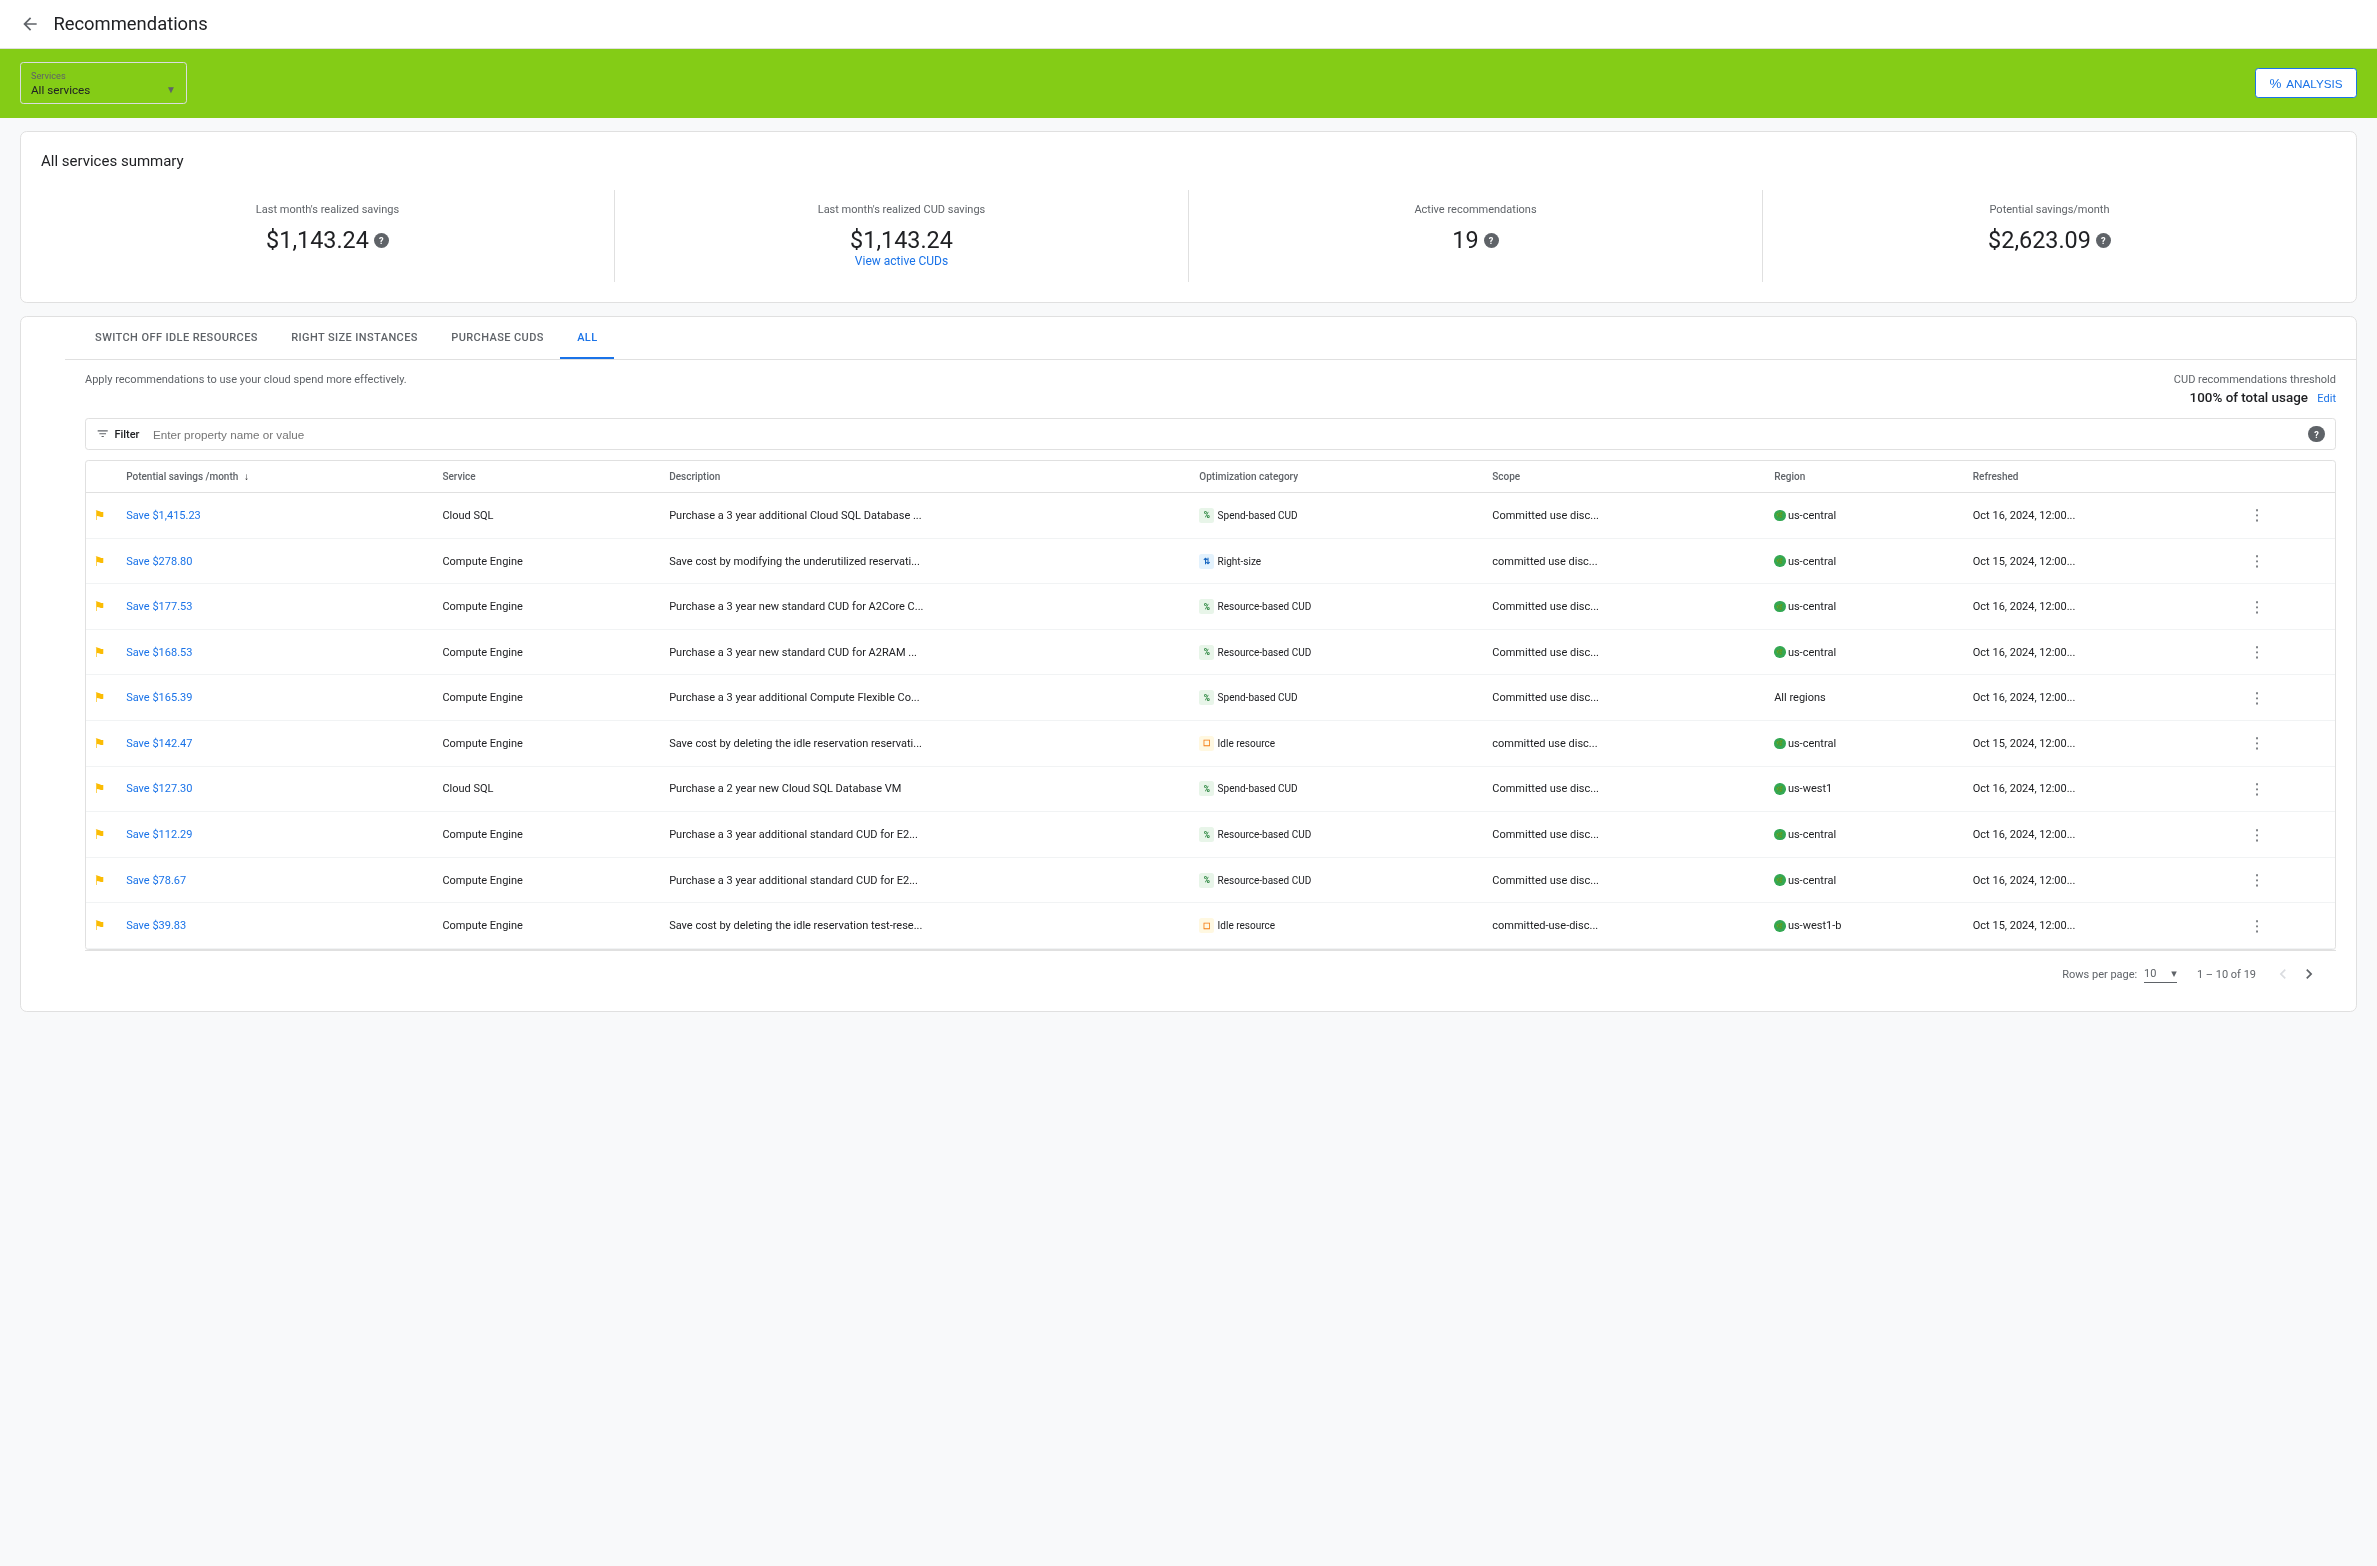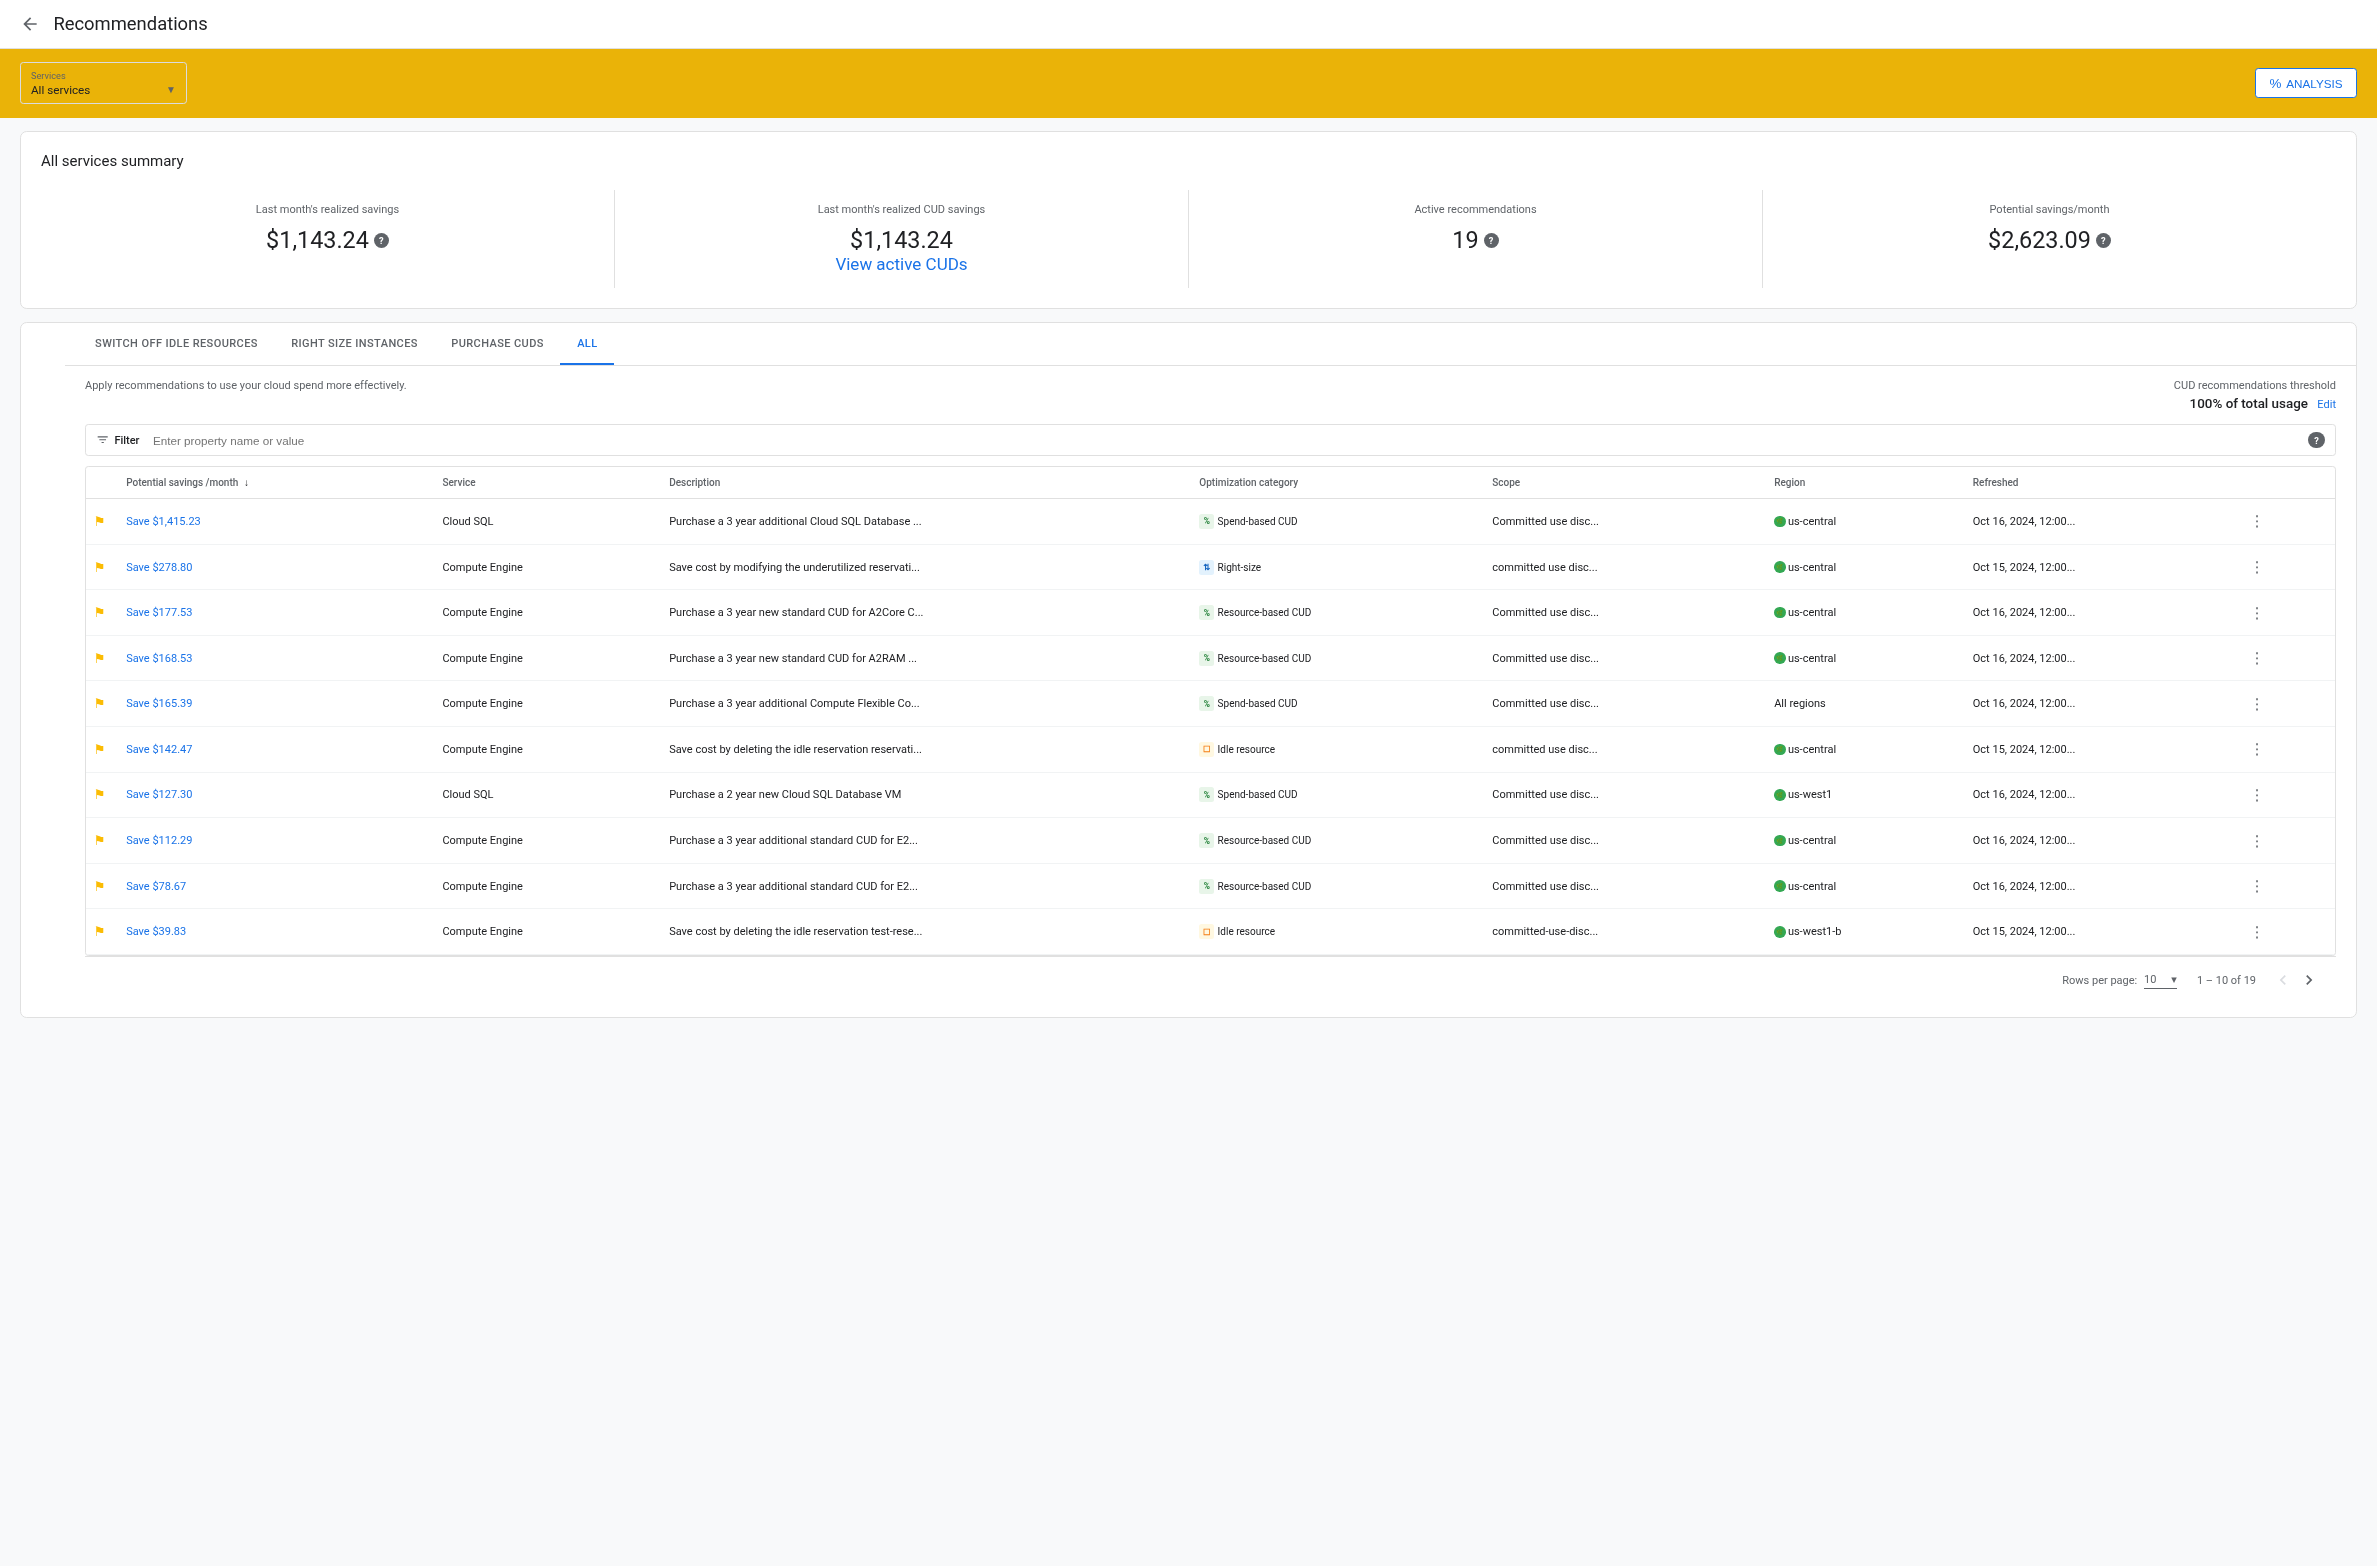"Services" .top-bar { background: #eab308 -> #84cc16 }
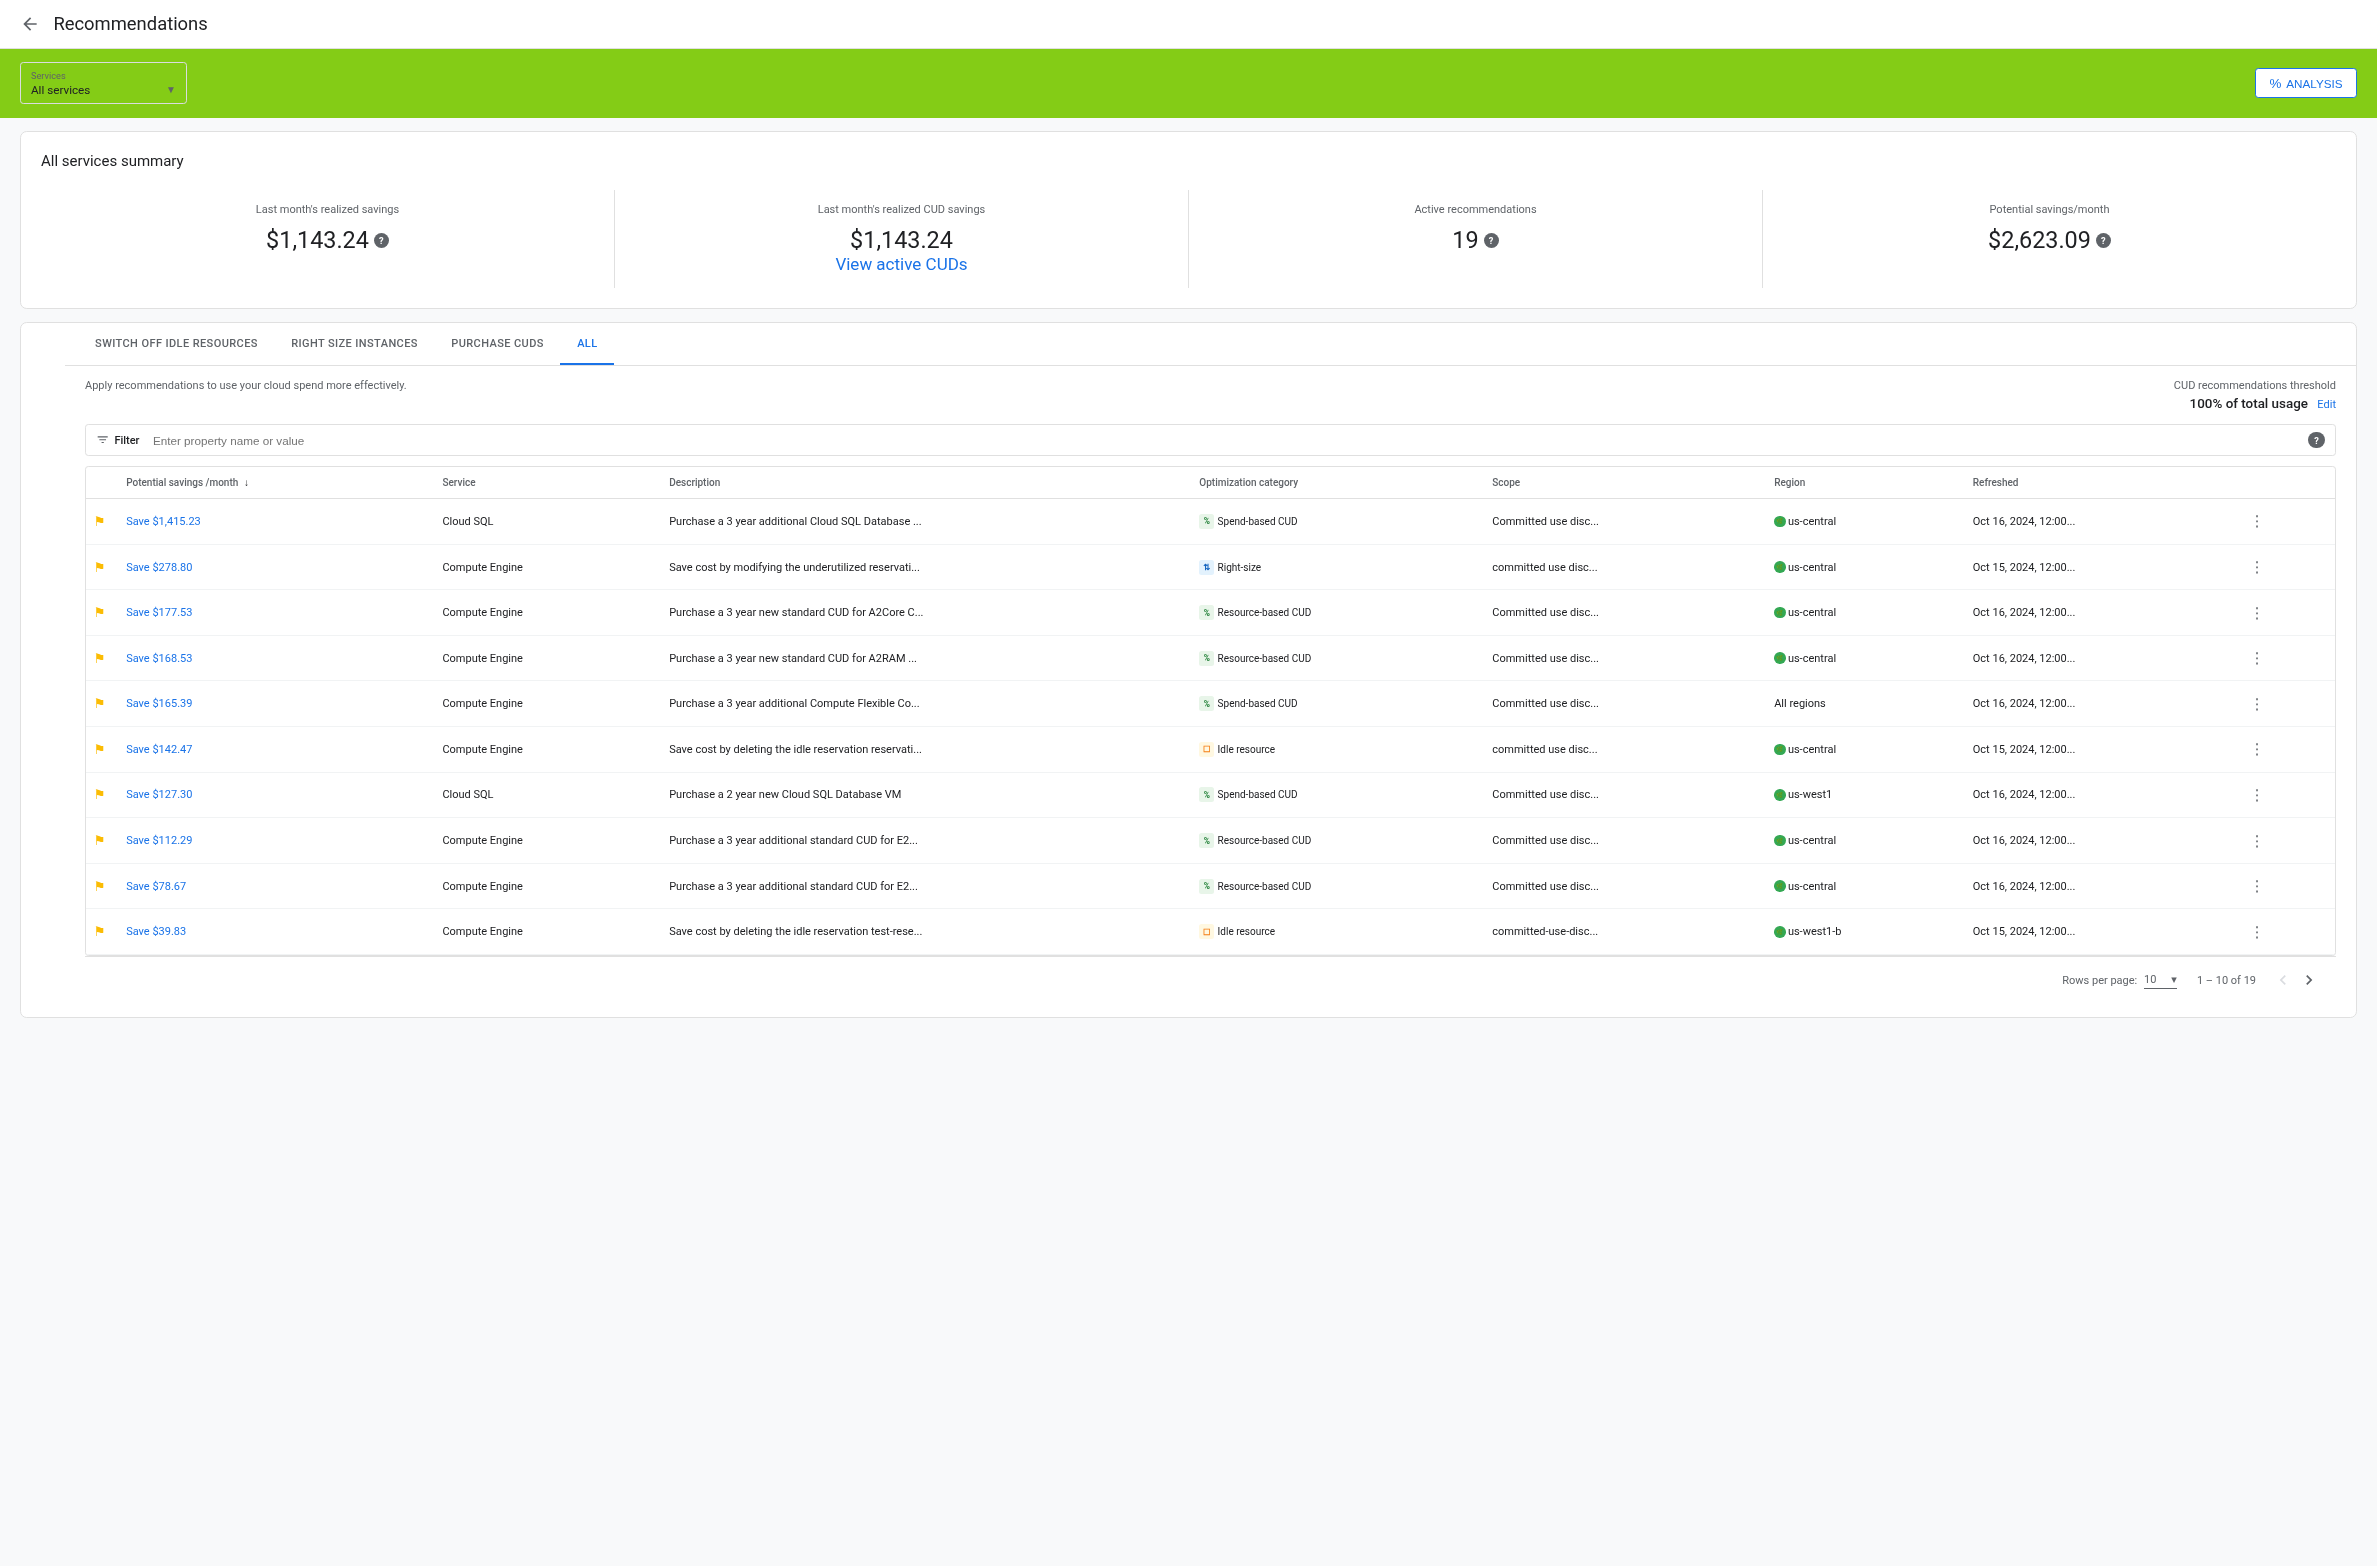"View active CUDs" .view-cuds { font-size: 17px -> 12px }
